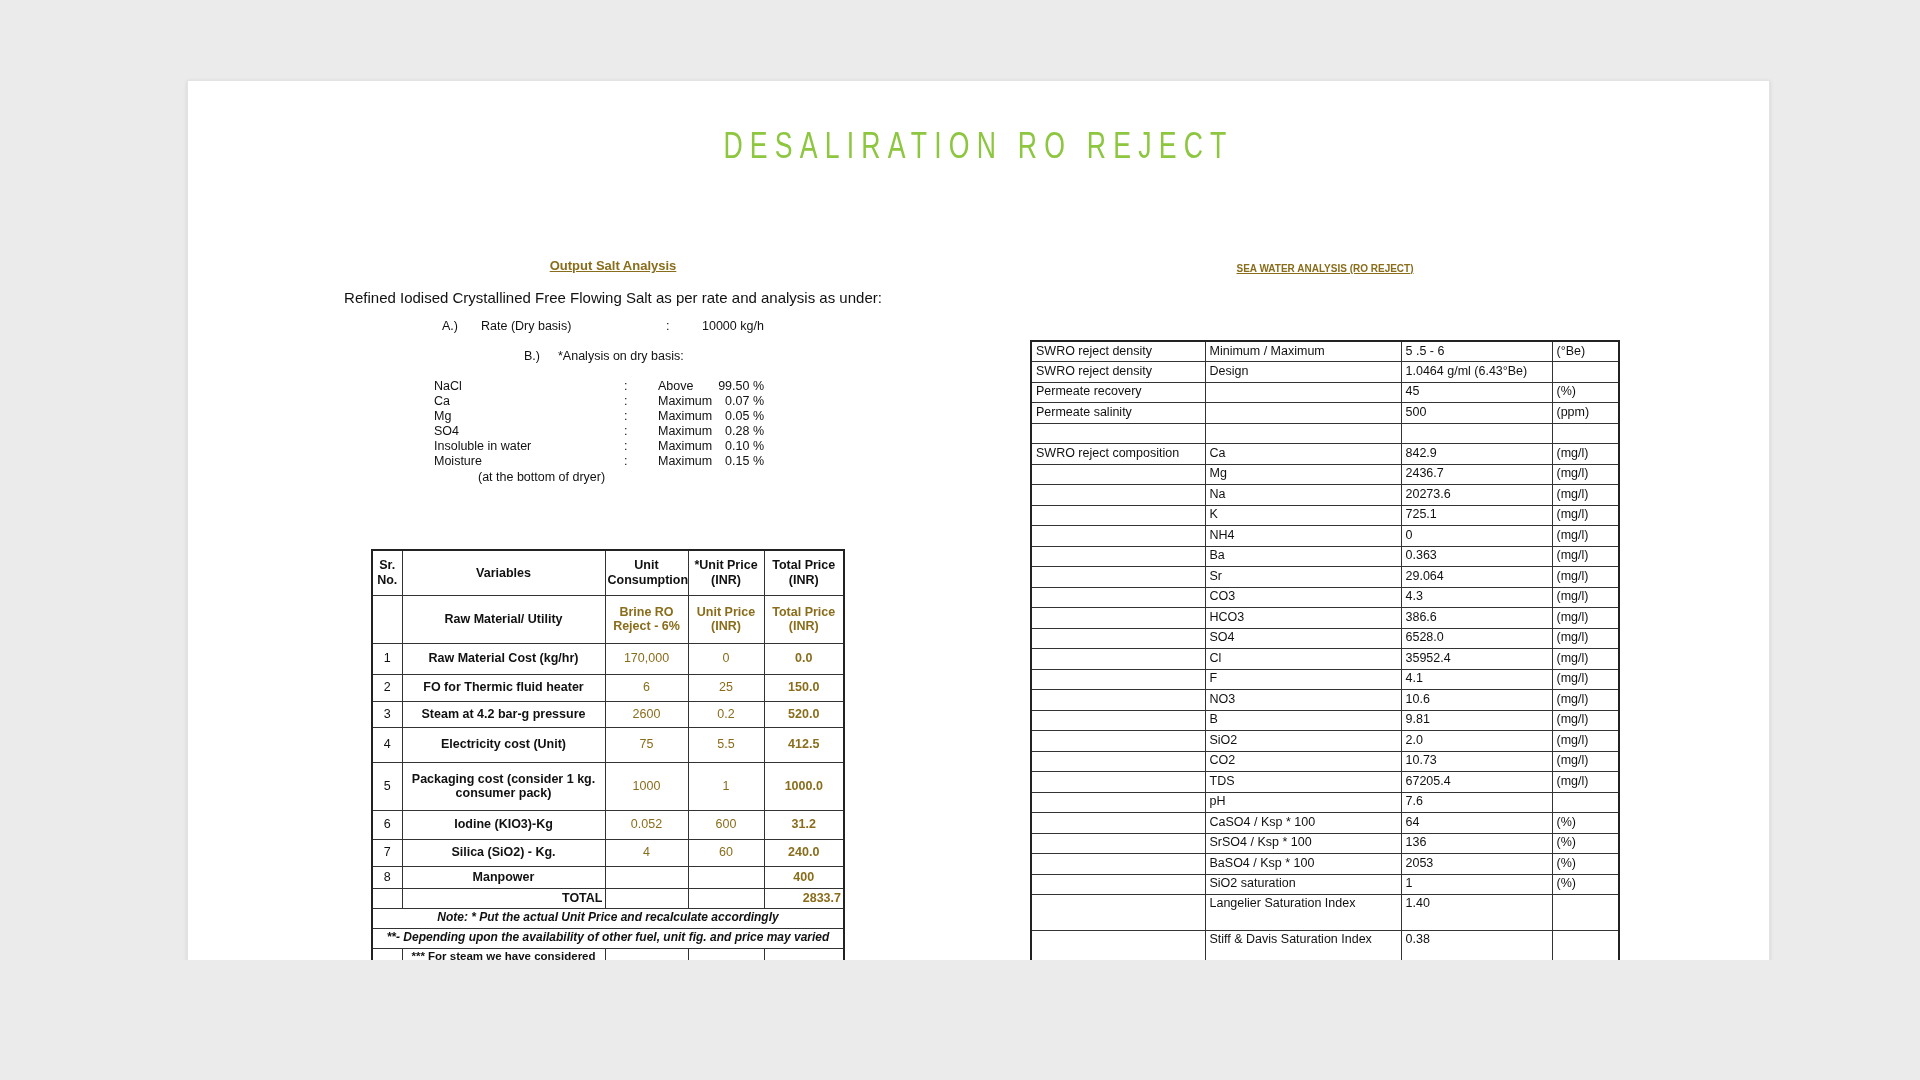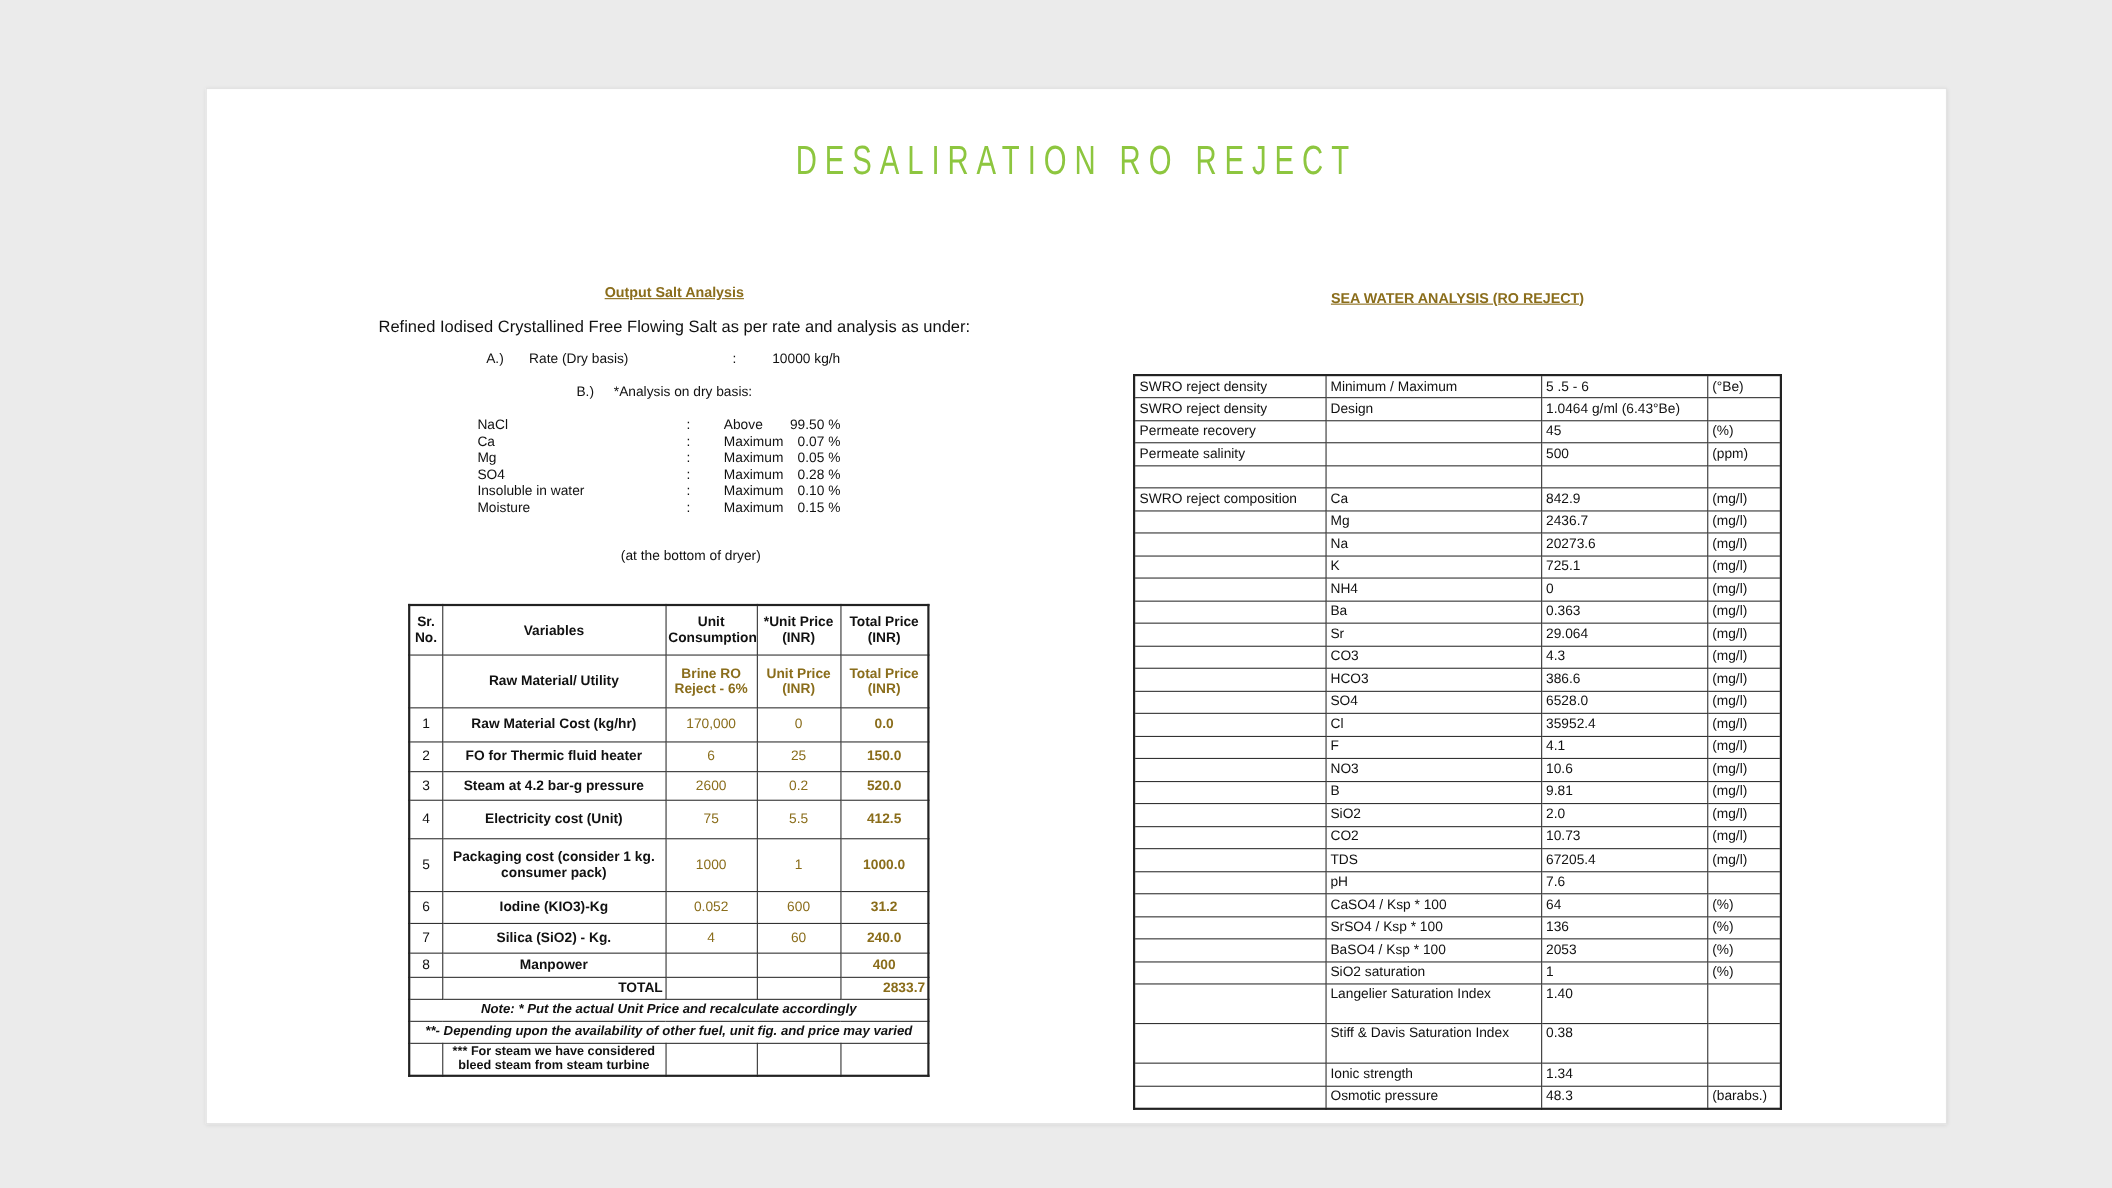"DESALIRATION RO REJECT" .stage { height: 1080px -> 960px }
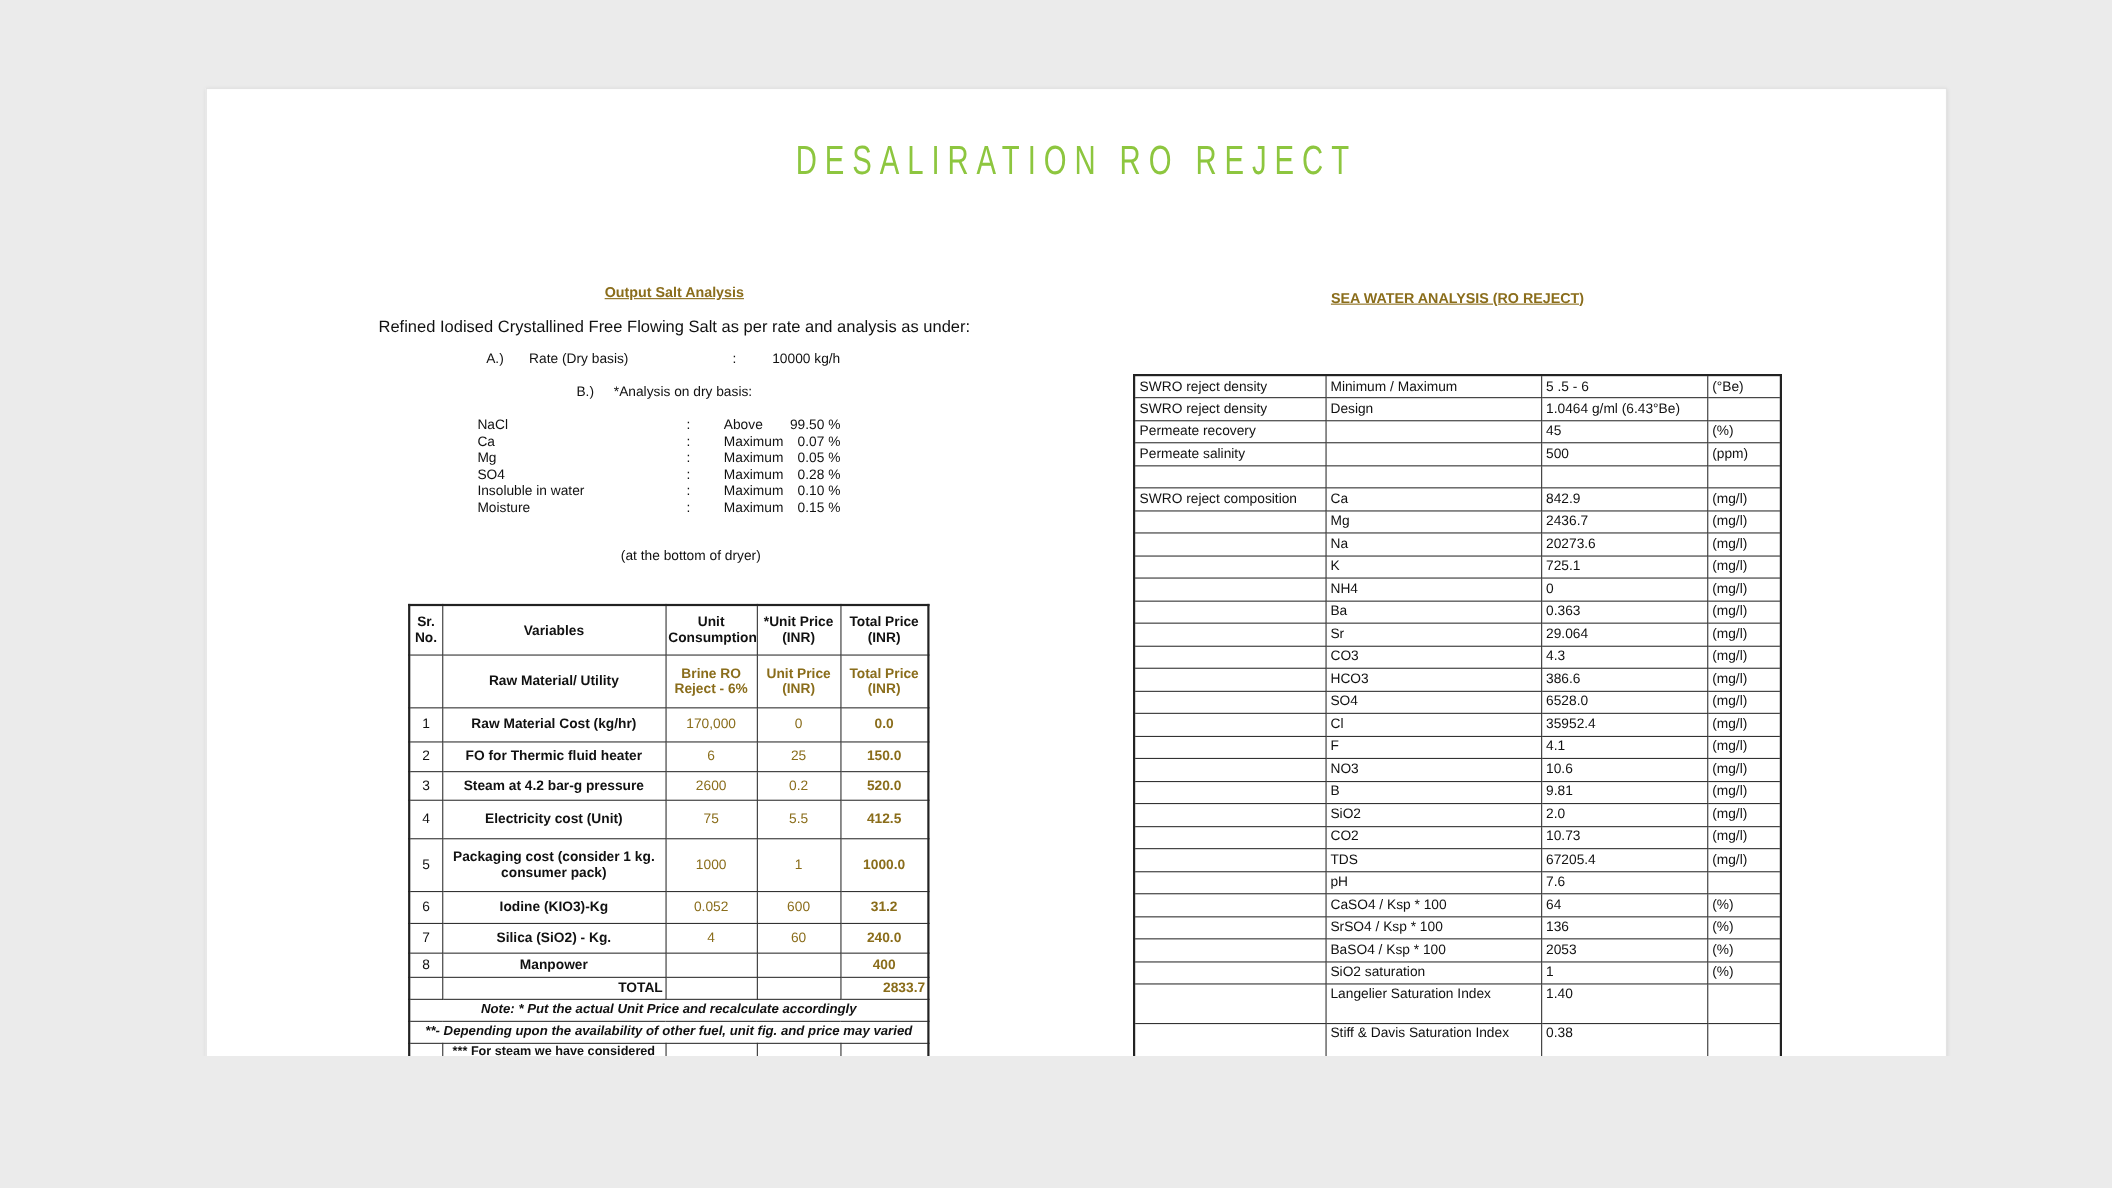"SEA WATER ANALYSIS (RO REJECT)" .sea-heading { font-size: 13px -> 10px }
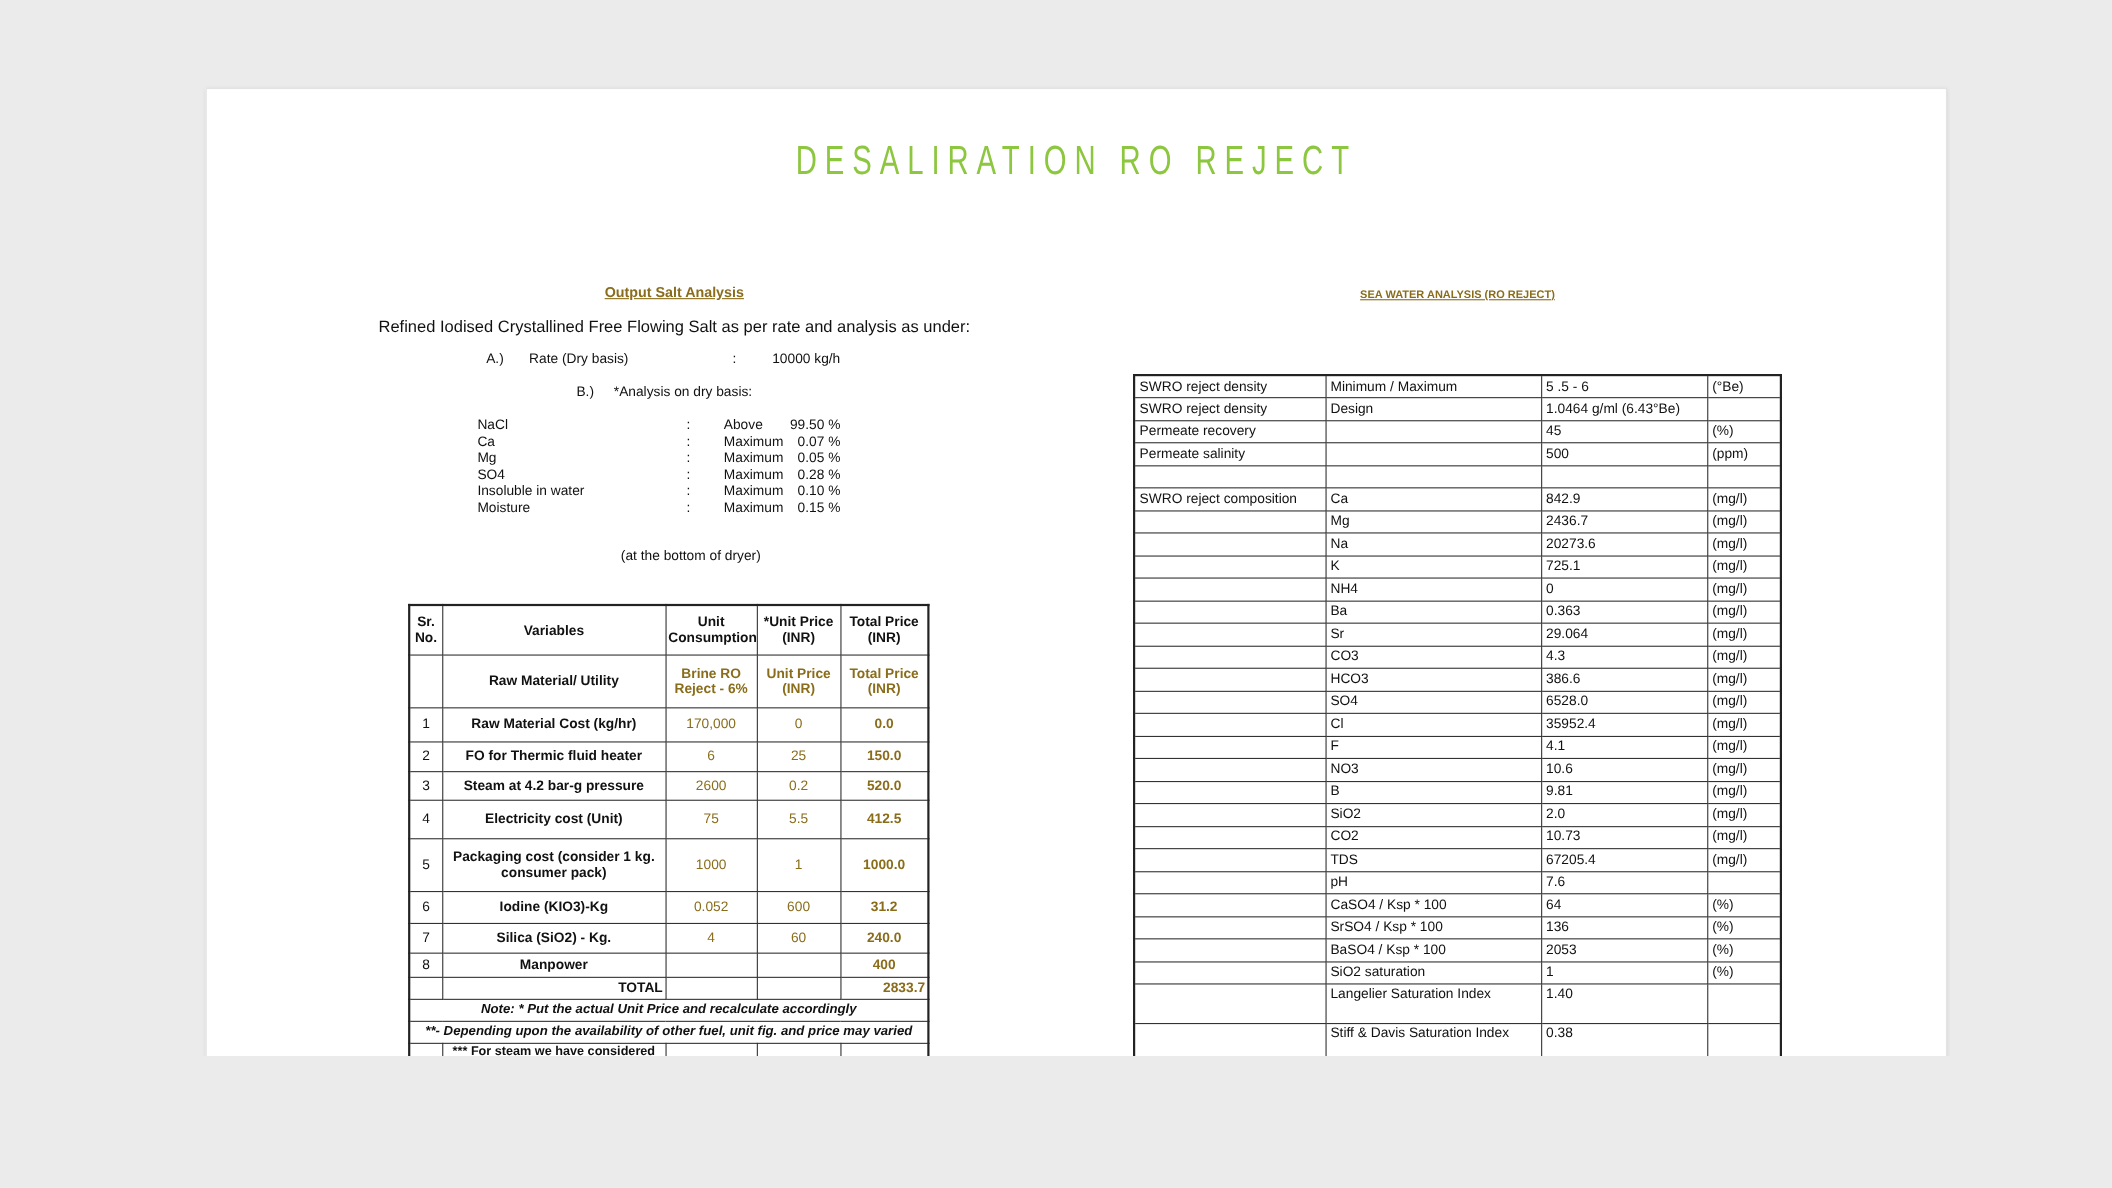"(at the bottom of dryer)" .dryer-note { margin-top: 28px -> none; text-align: center -> none }
